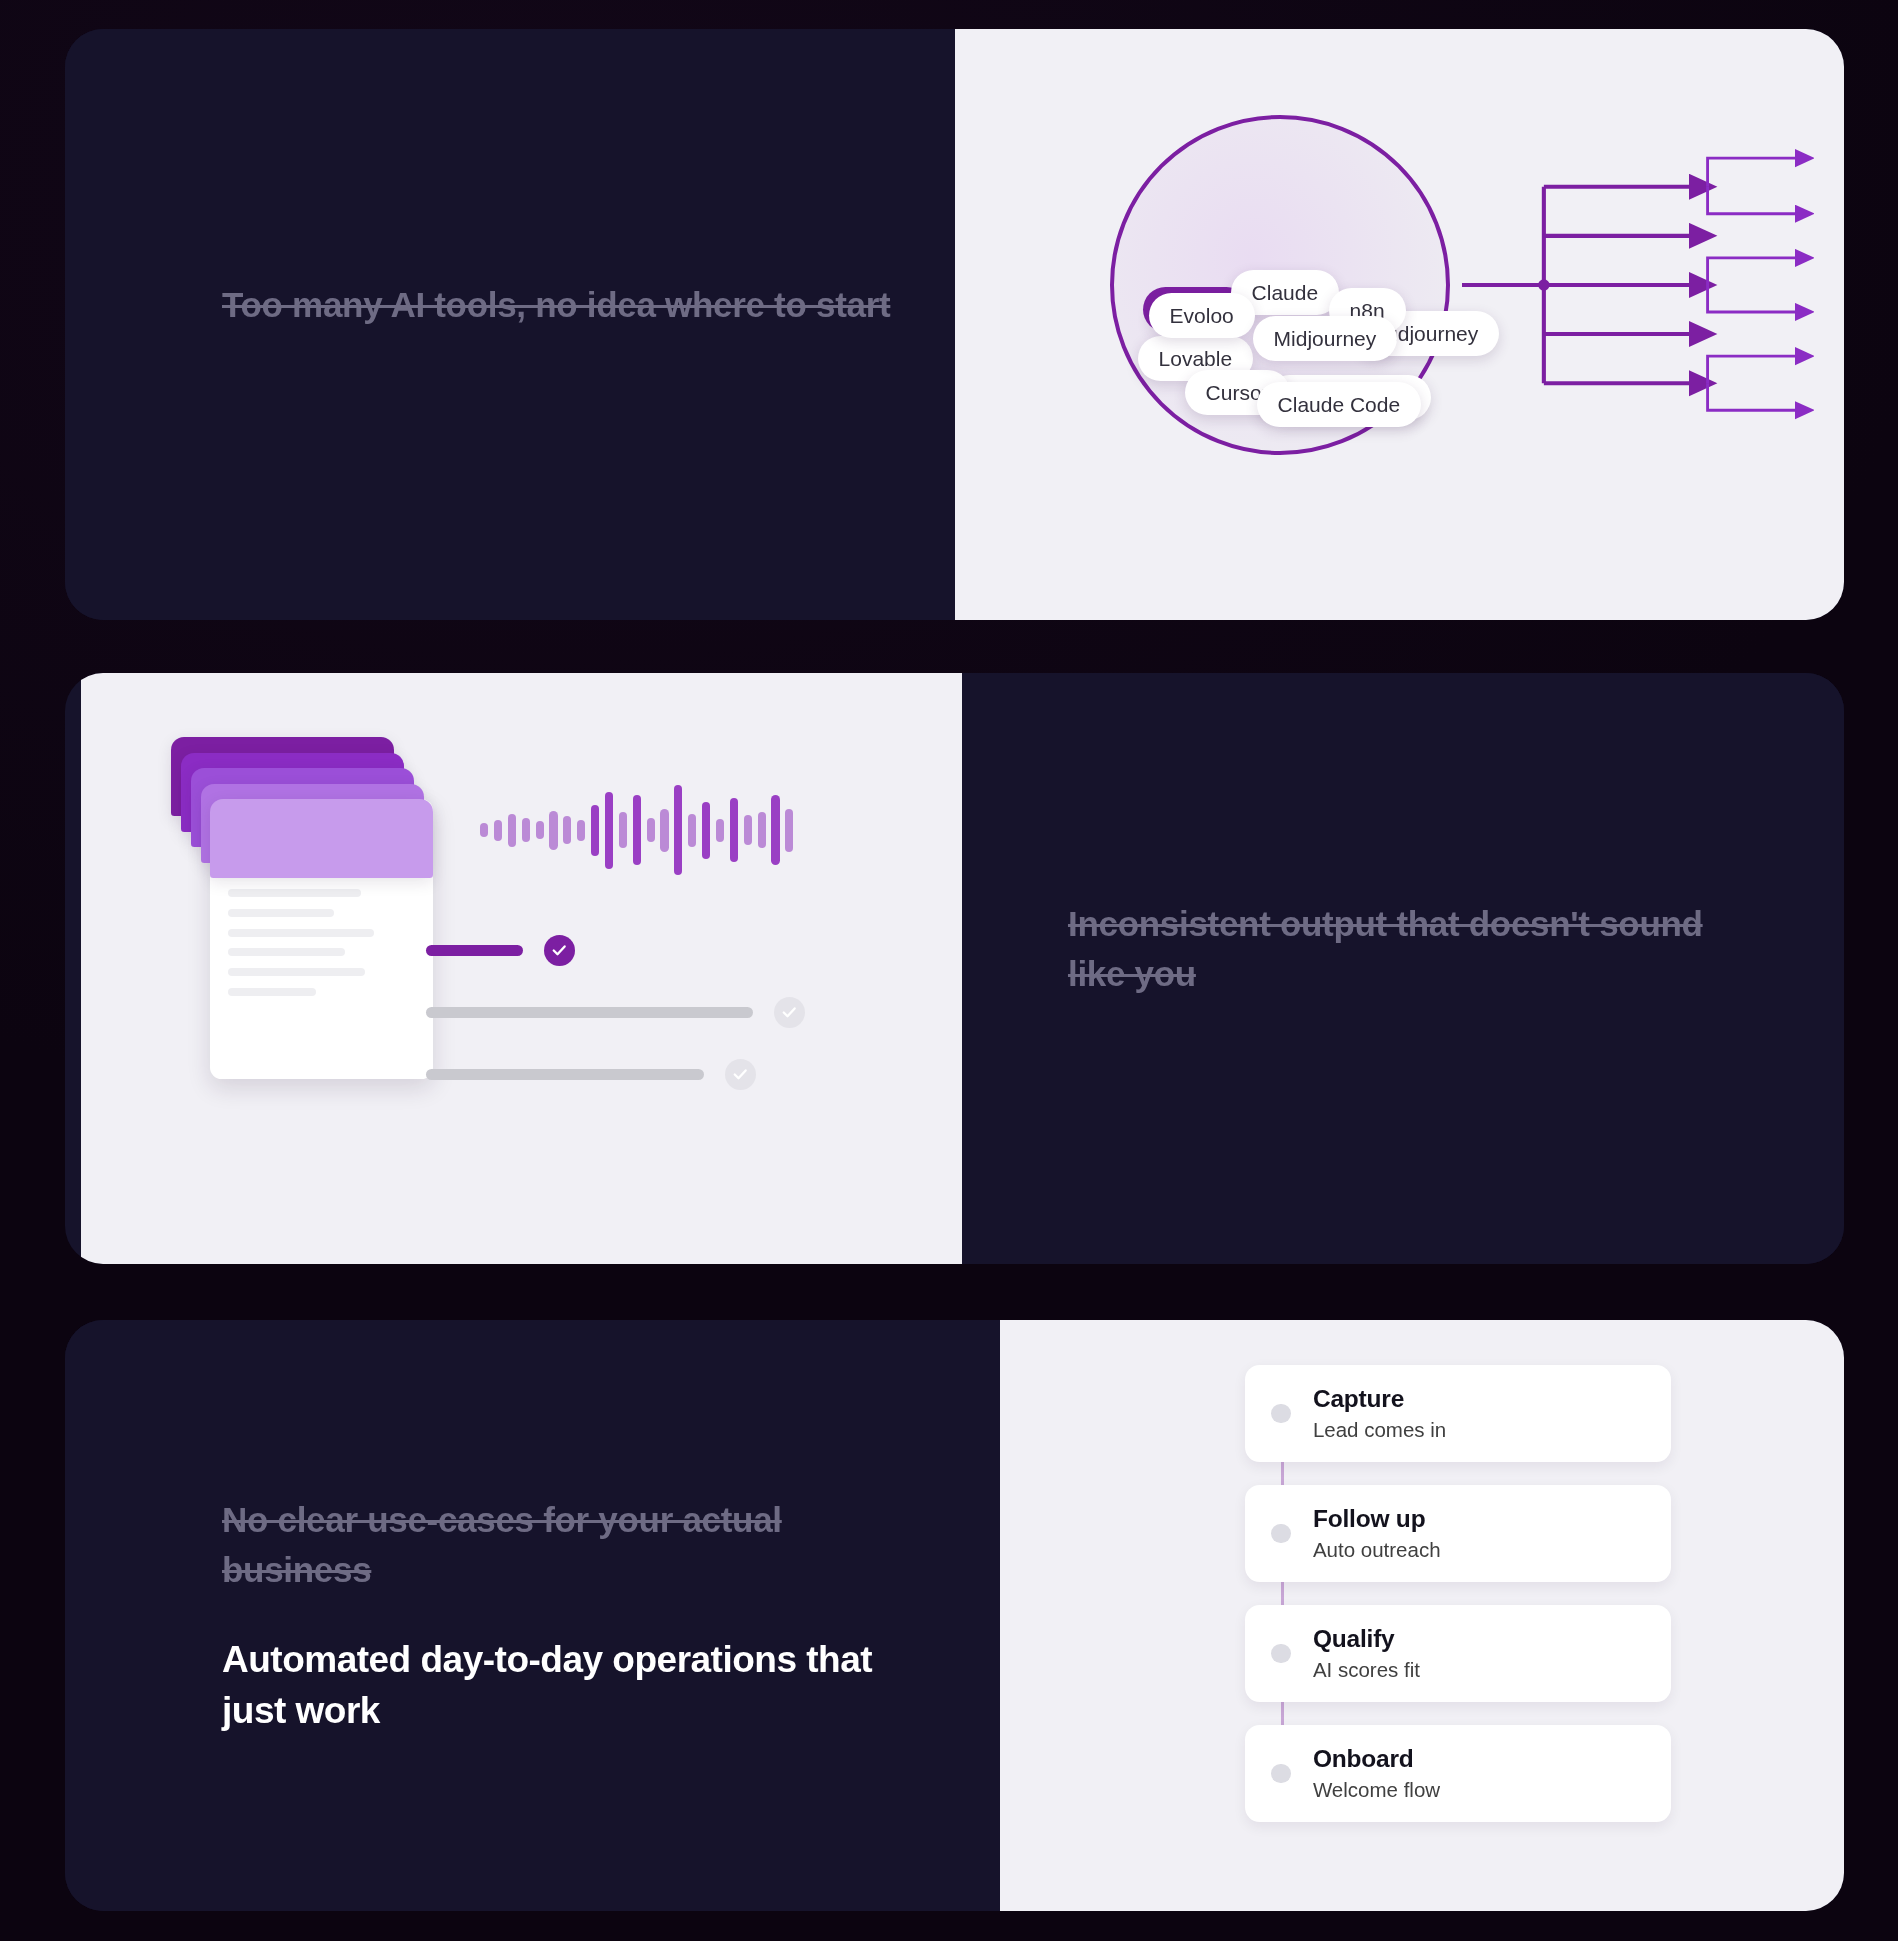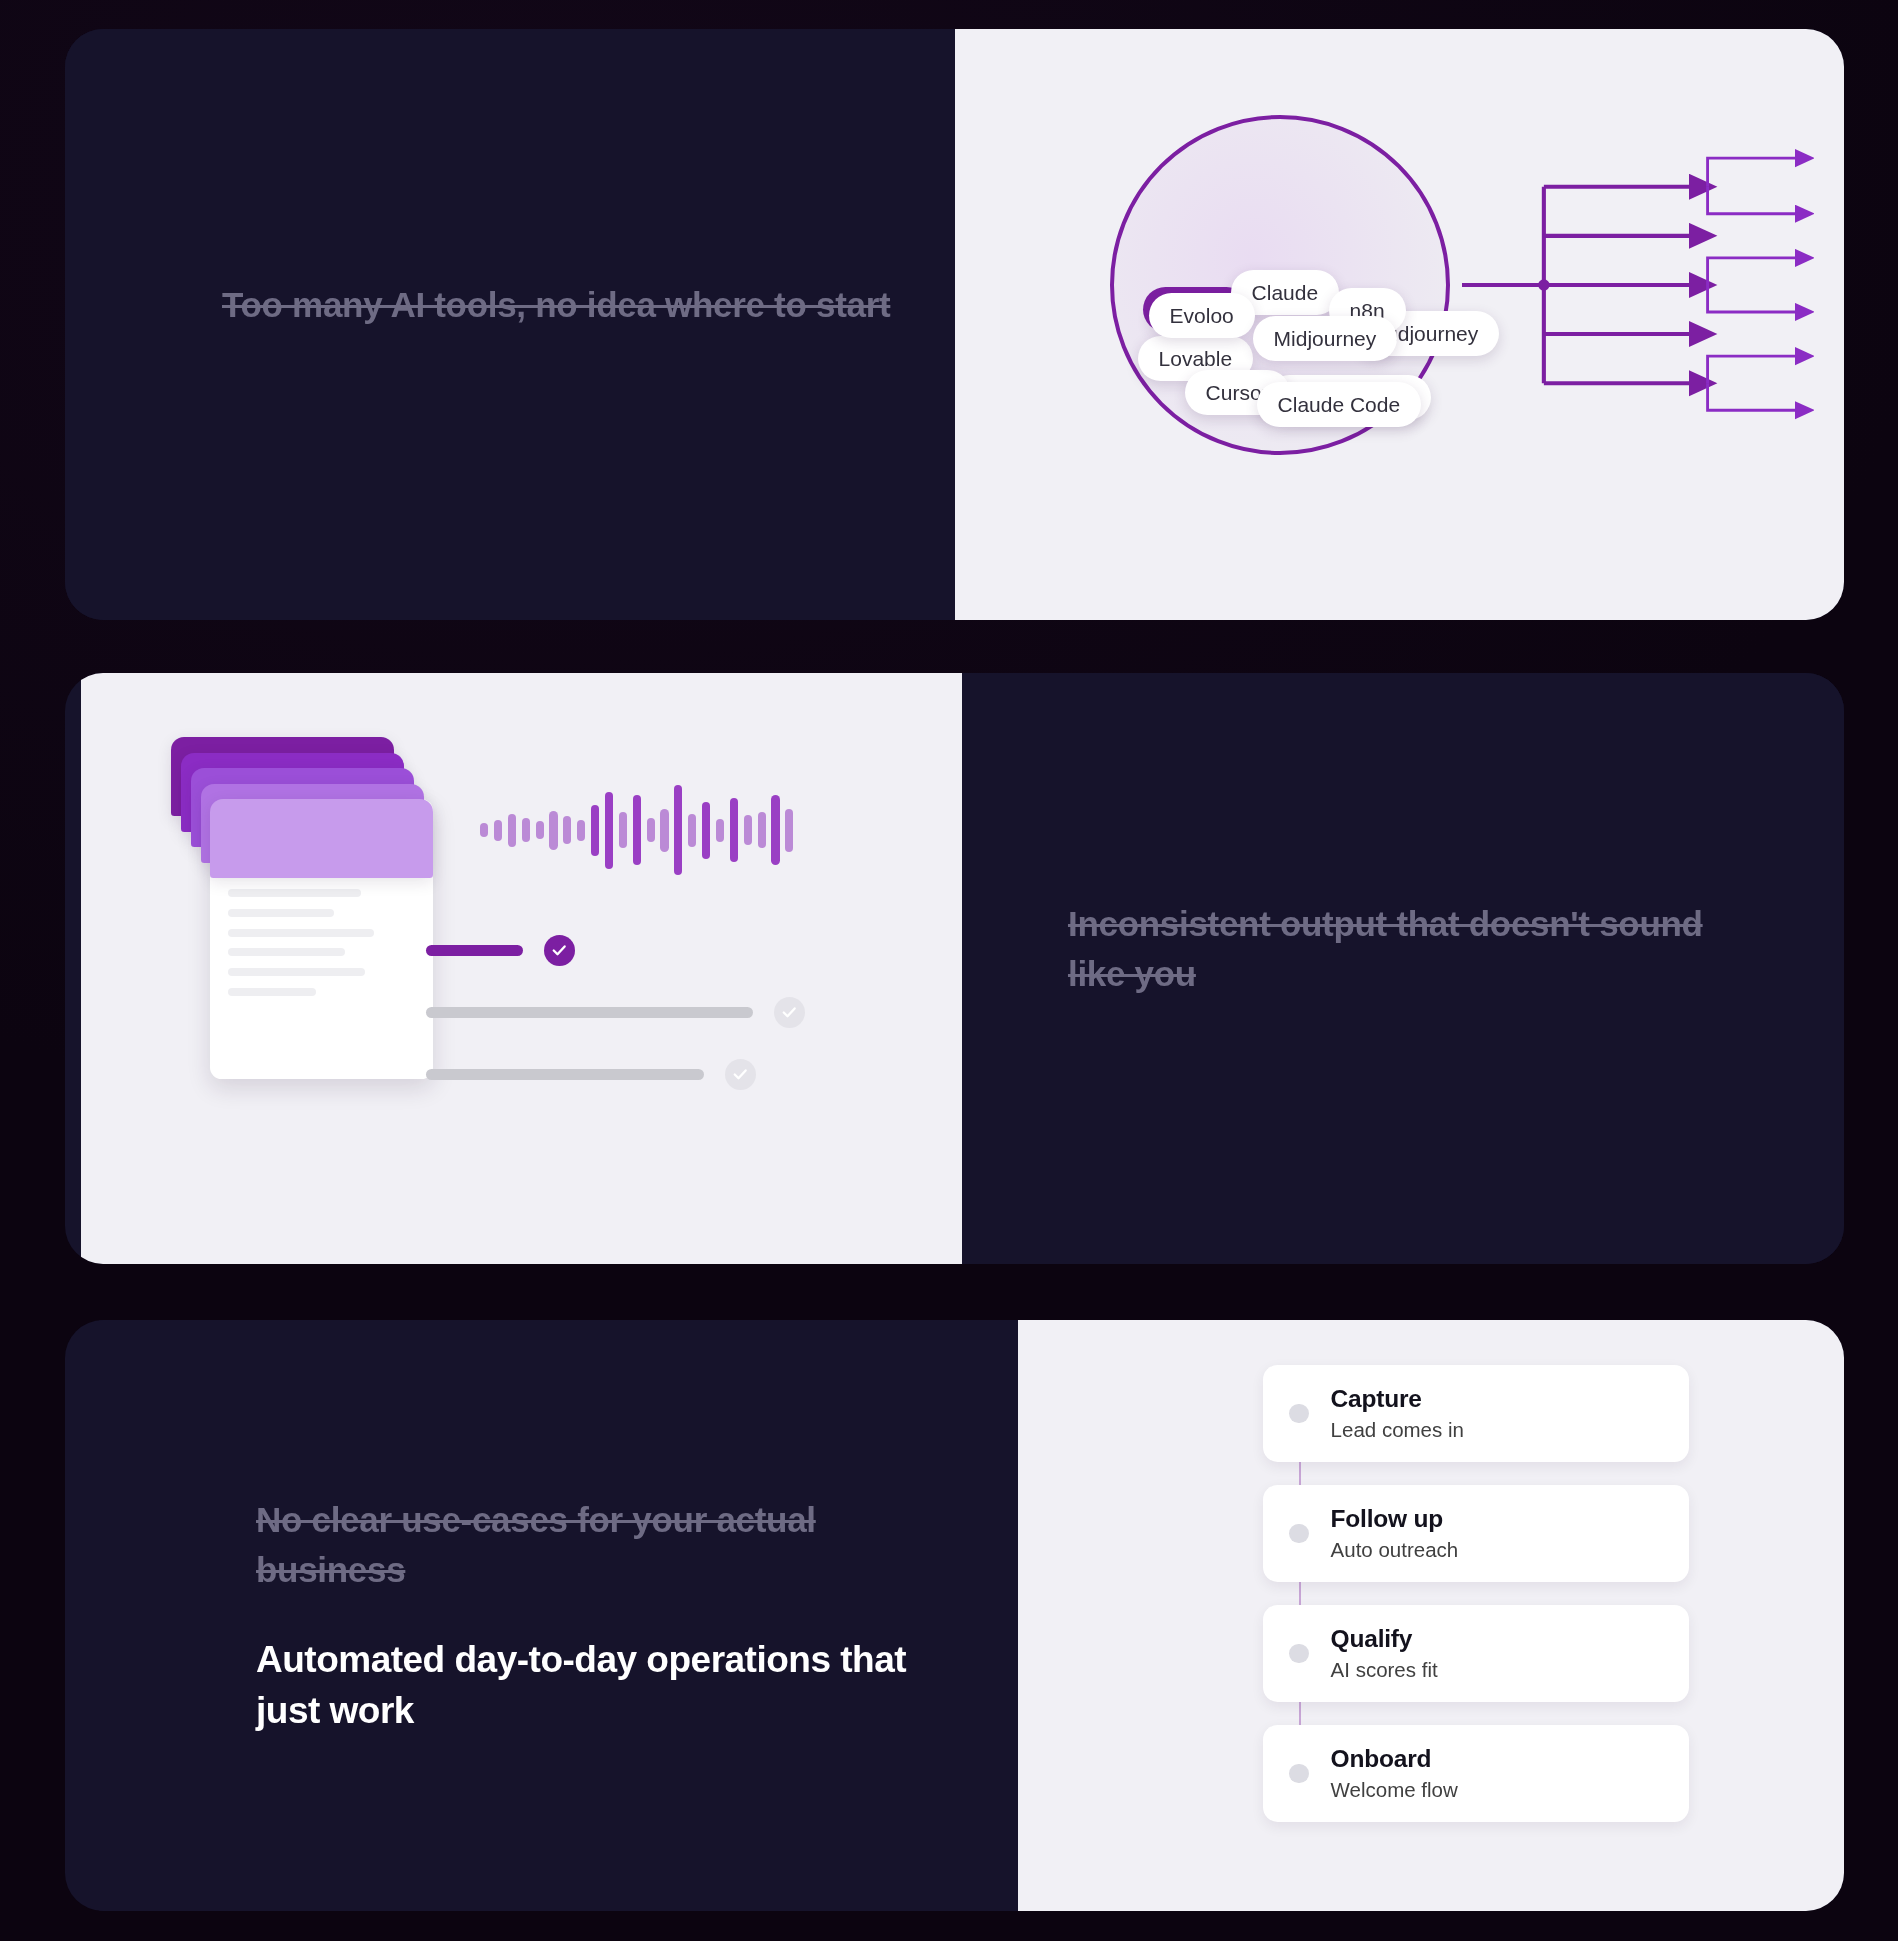"No clear use-cases for your" #card-3 .pane-dark { margin-left: 34px -> none }
